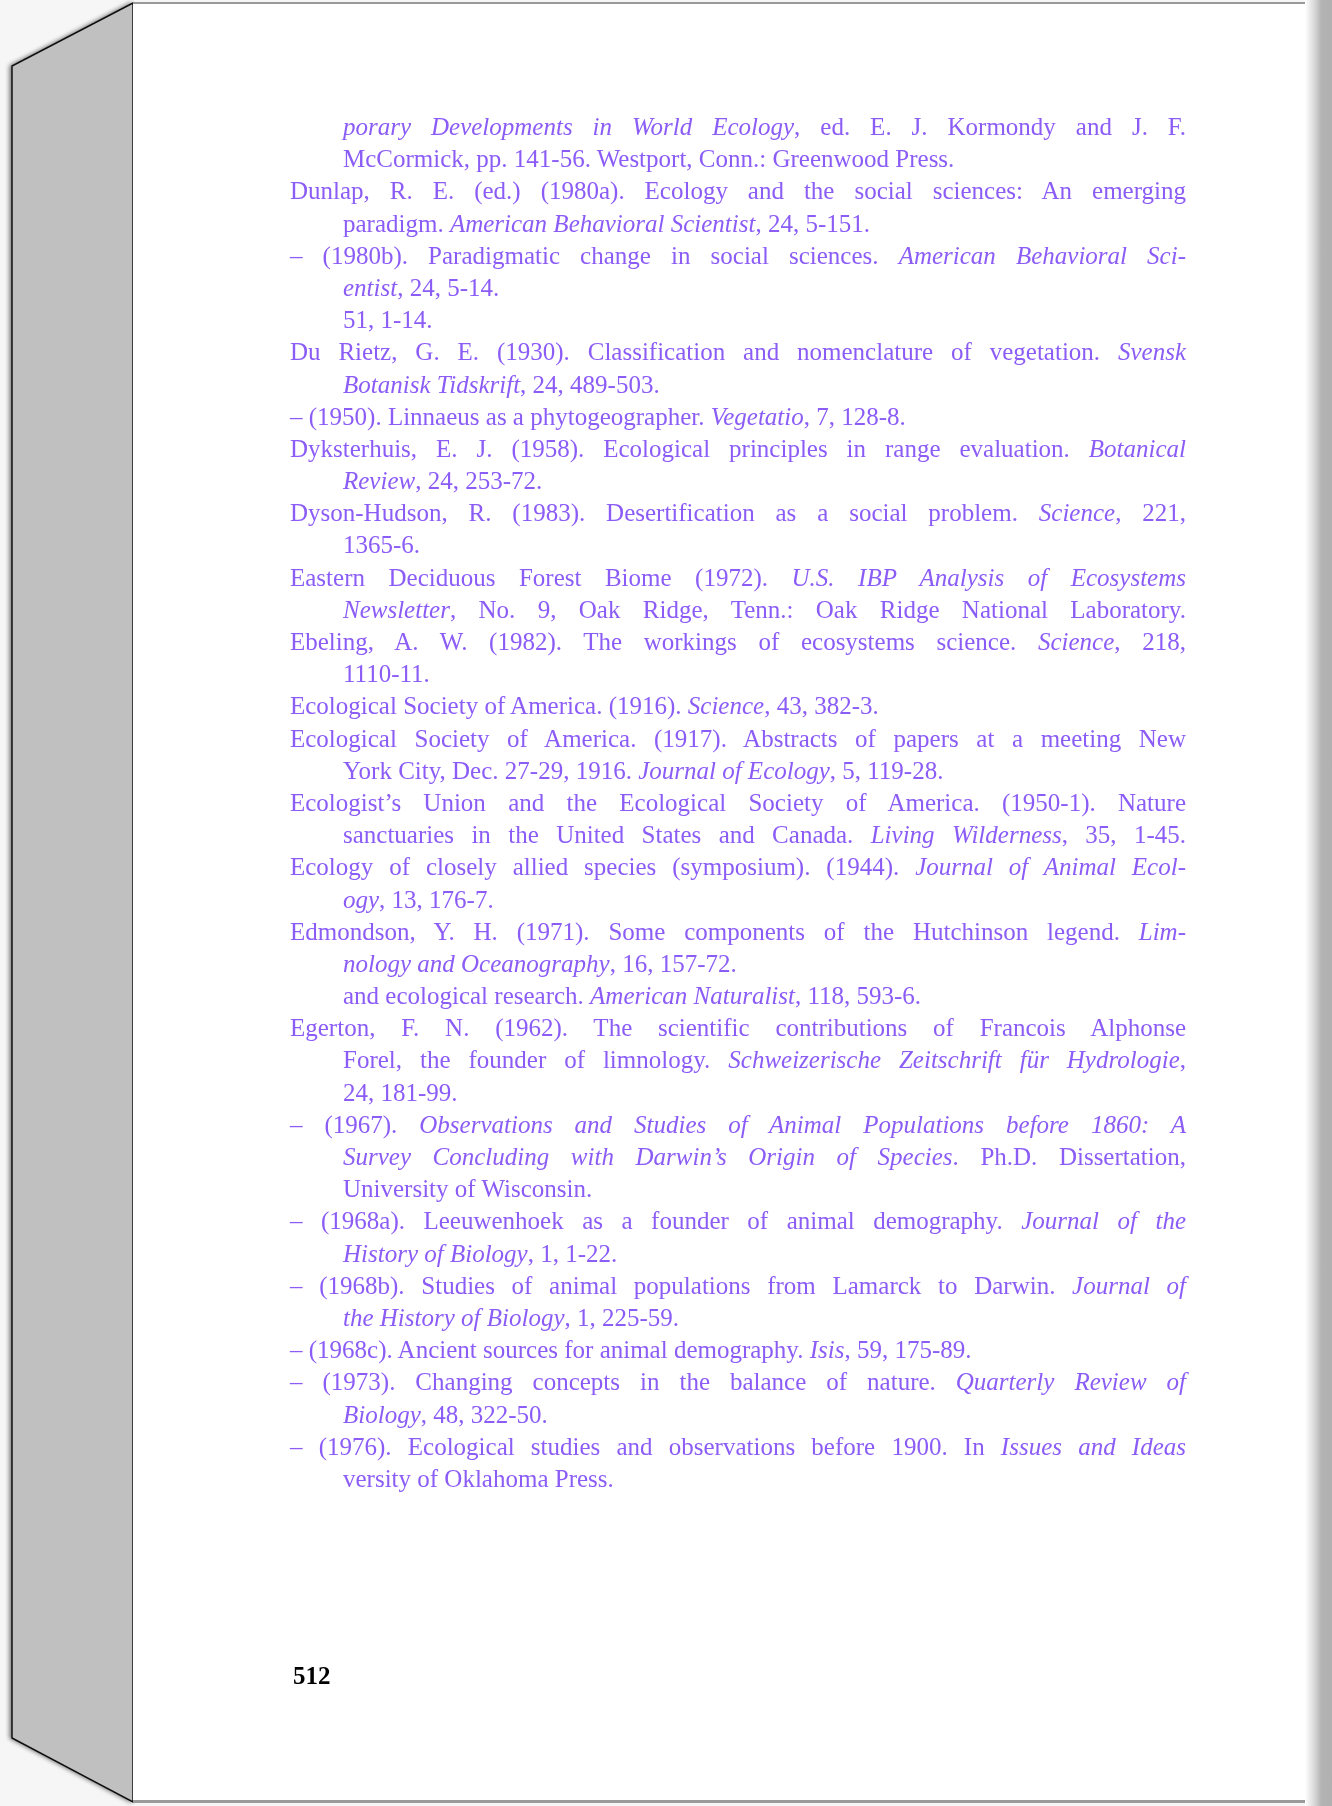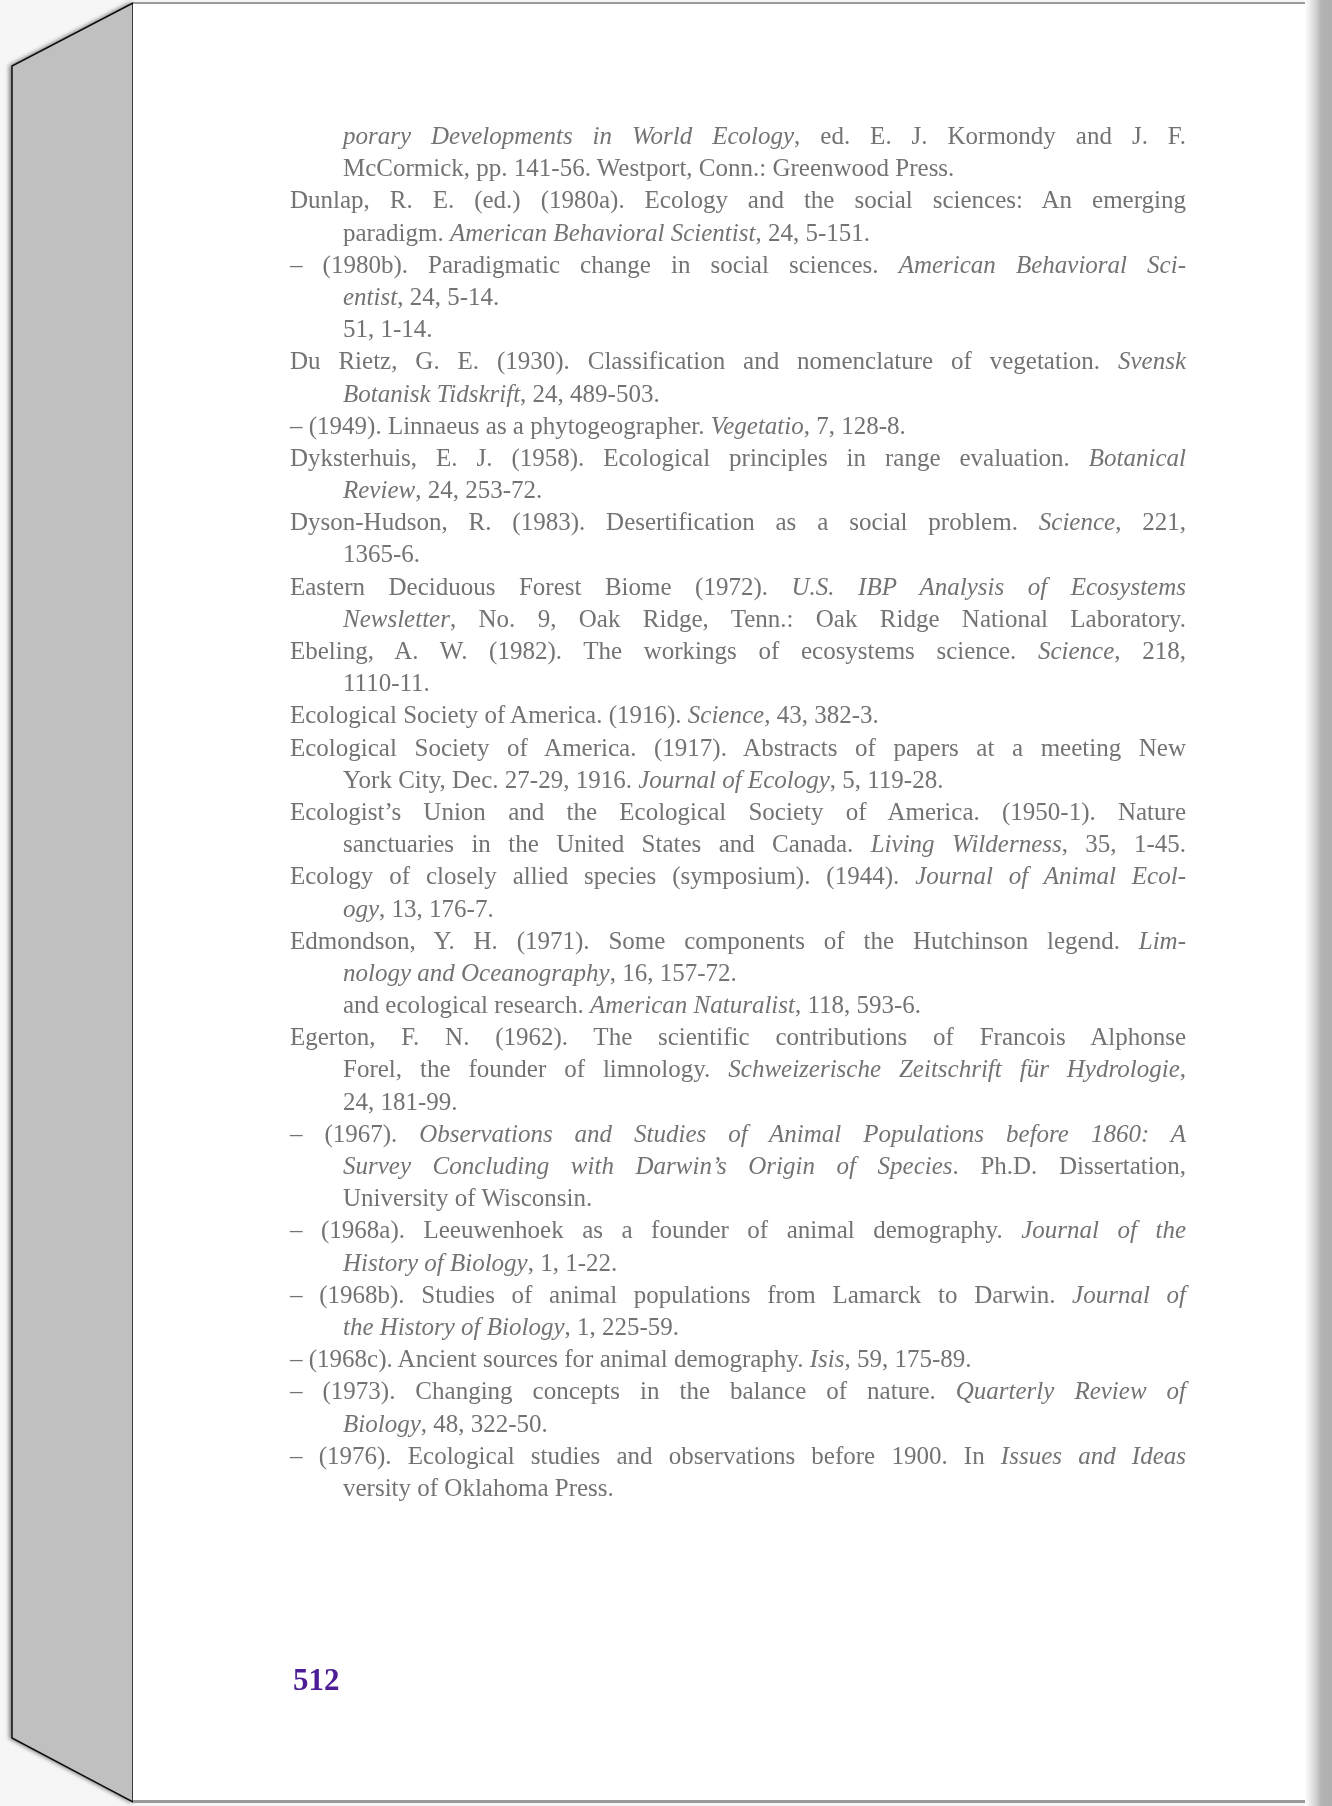"porary Developments in World Ecology," .text-block { color: #737373 -> #8b5cf6; top: 120px -> 111px }
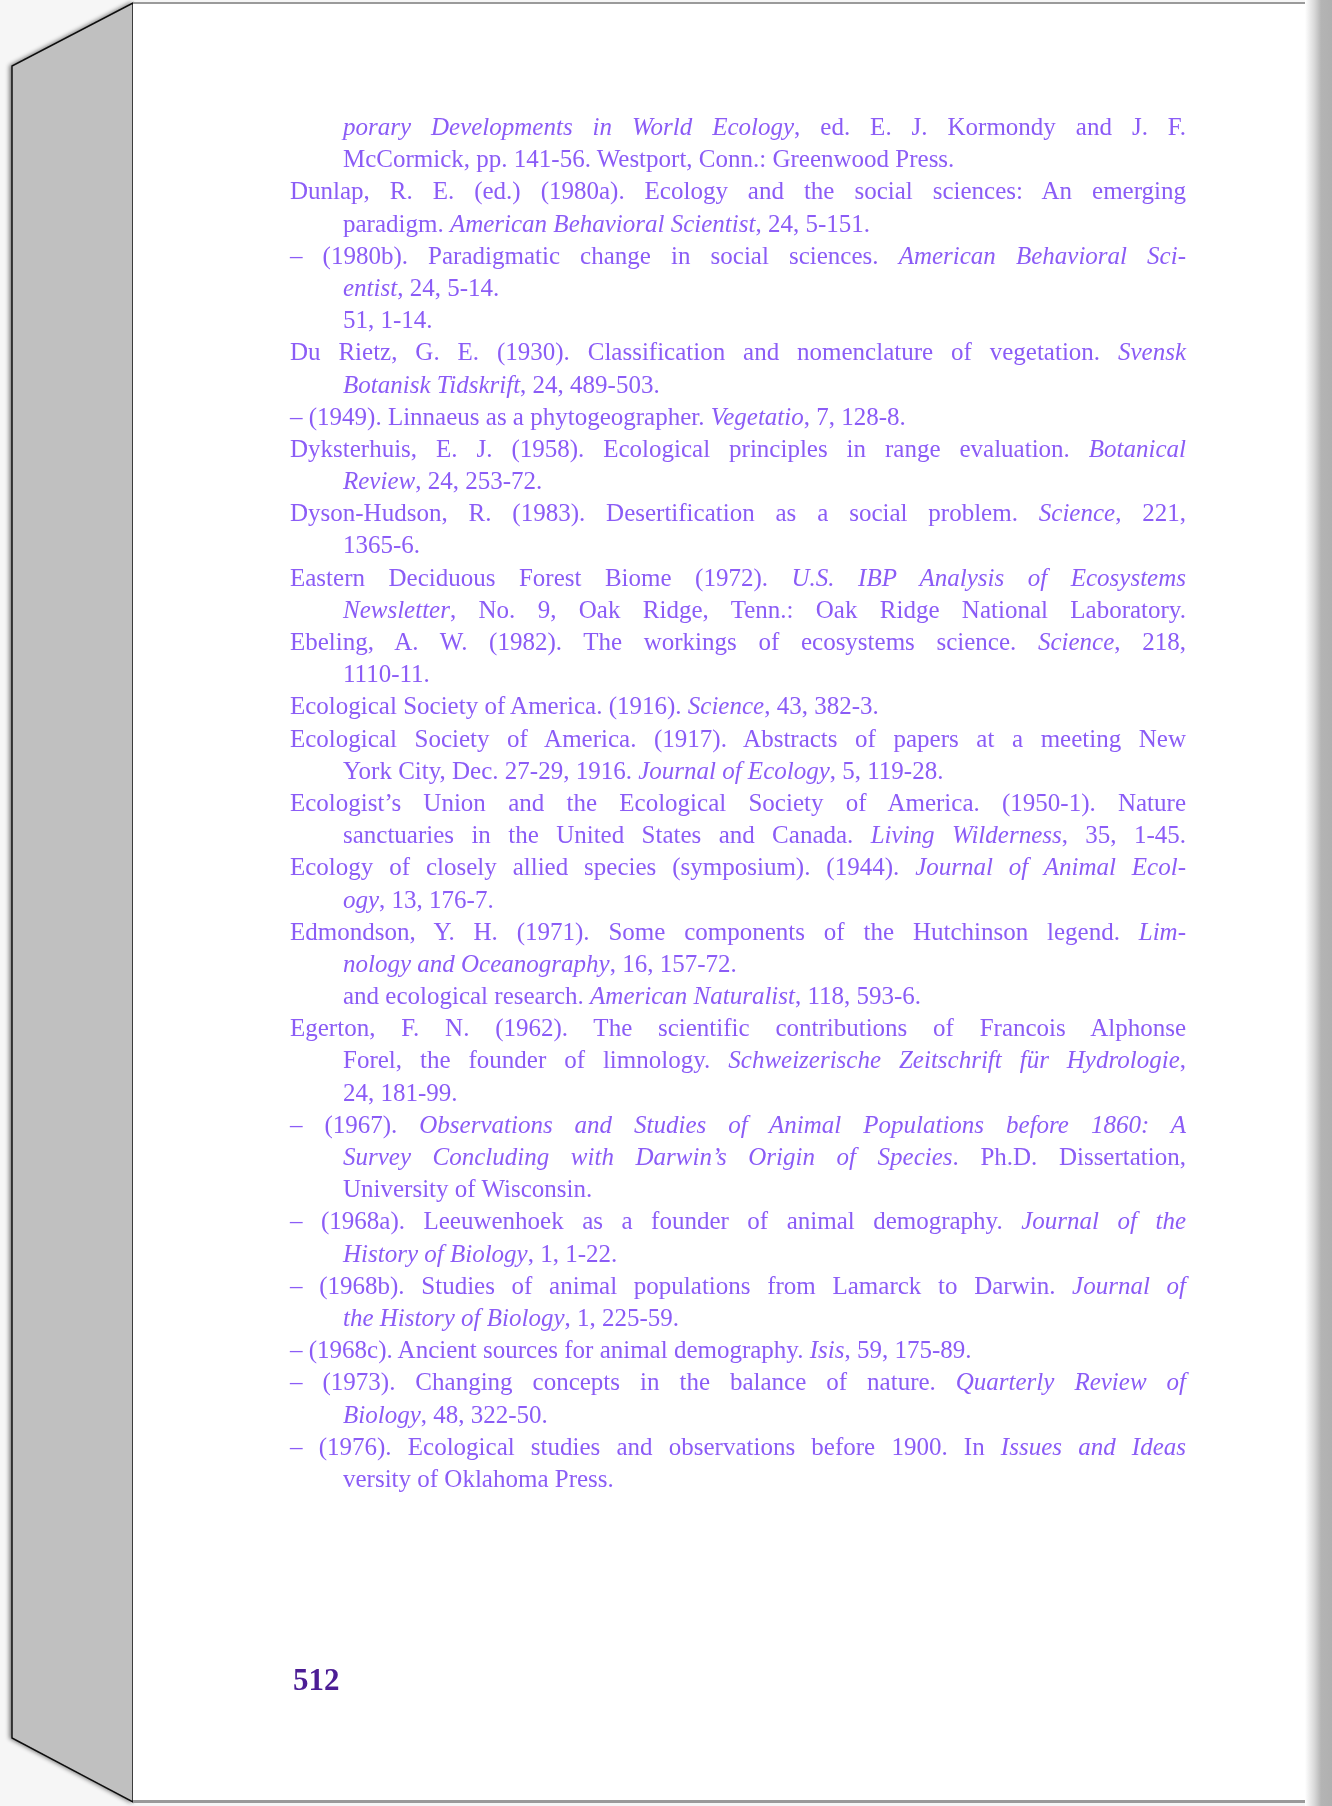"– (1949). Linnaeus as a" span { text: 1949 -> 1950 }
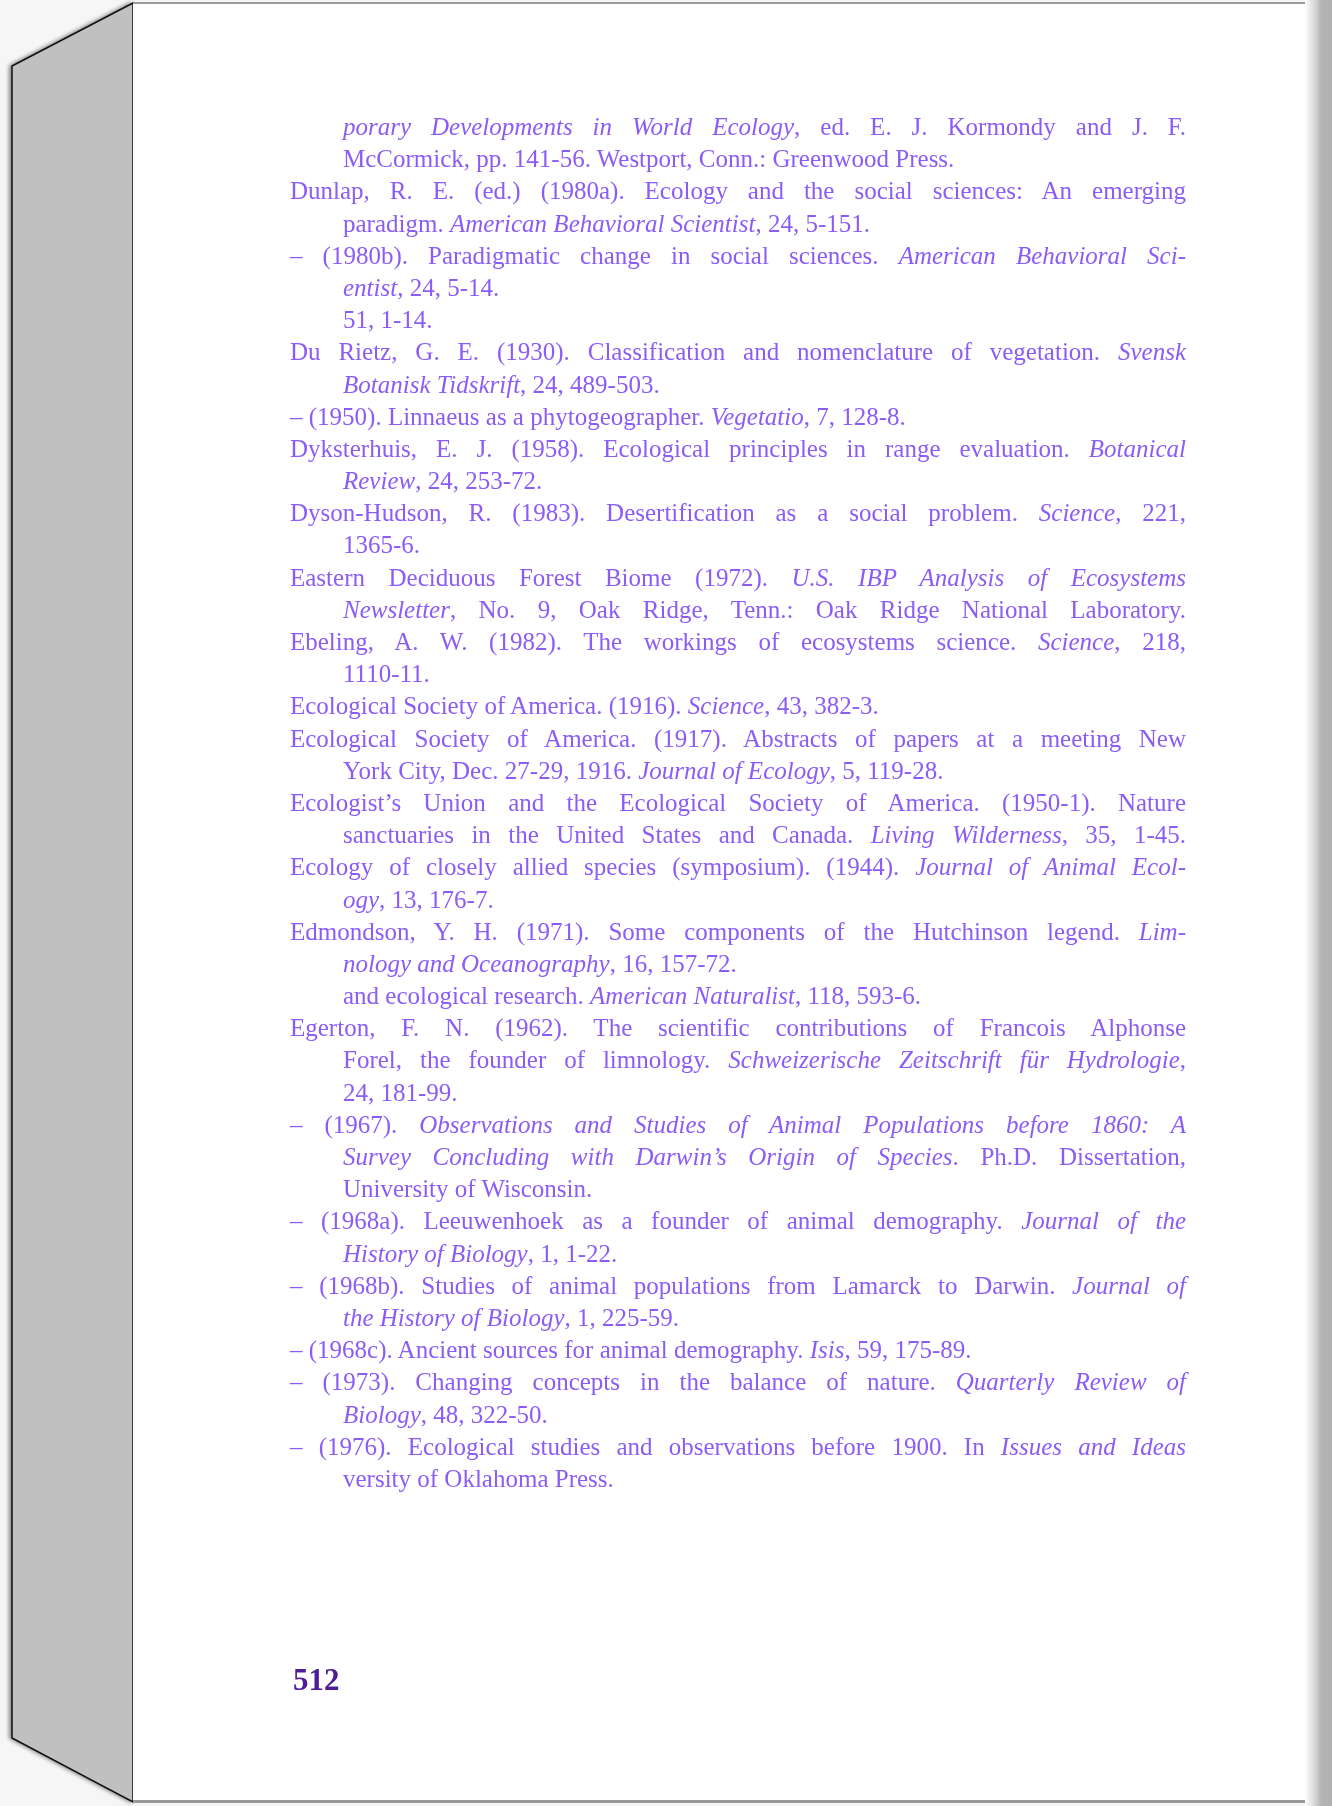"512" .page-number { color: #4c1d95 -> #000000; font-size: 31px -> 25px }
